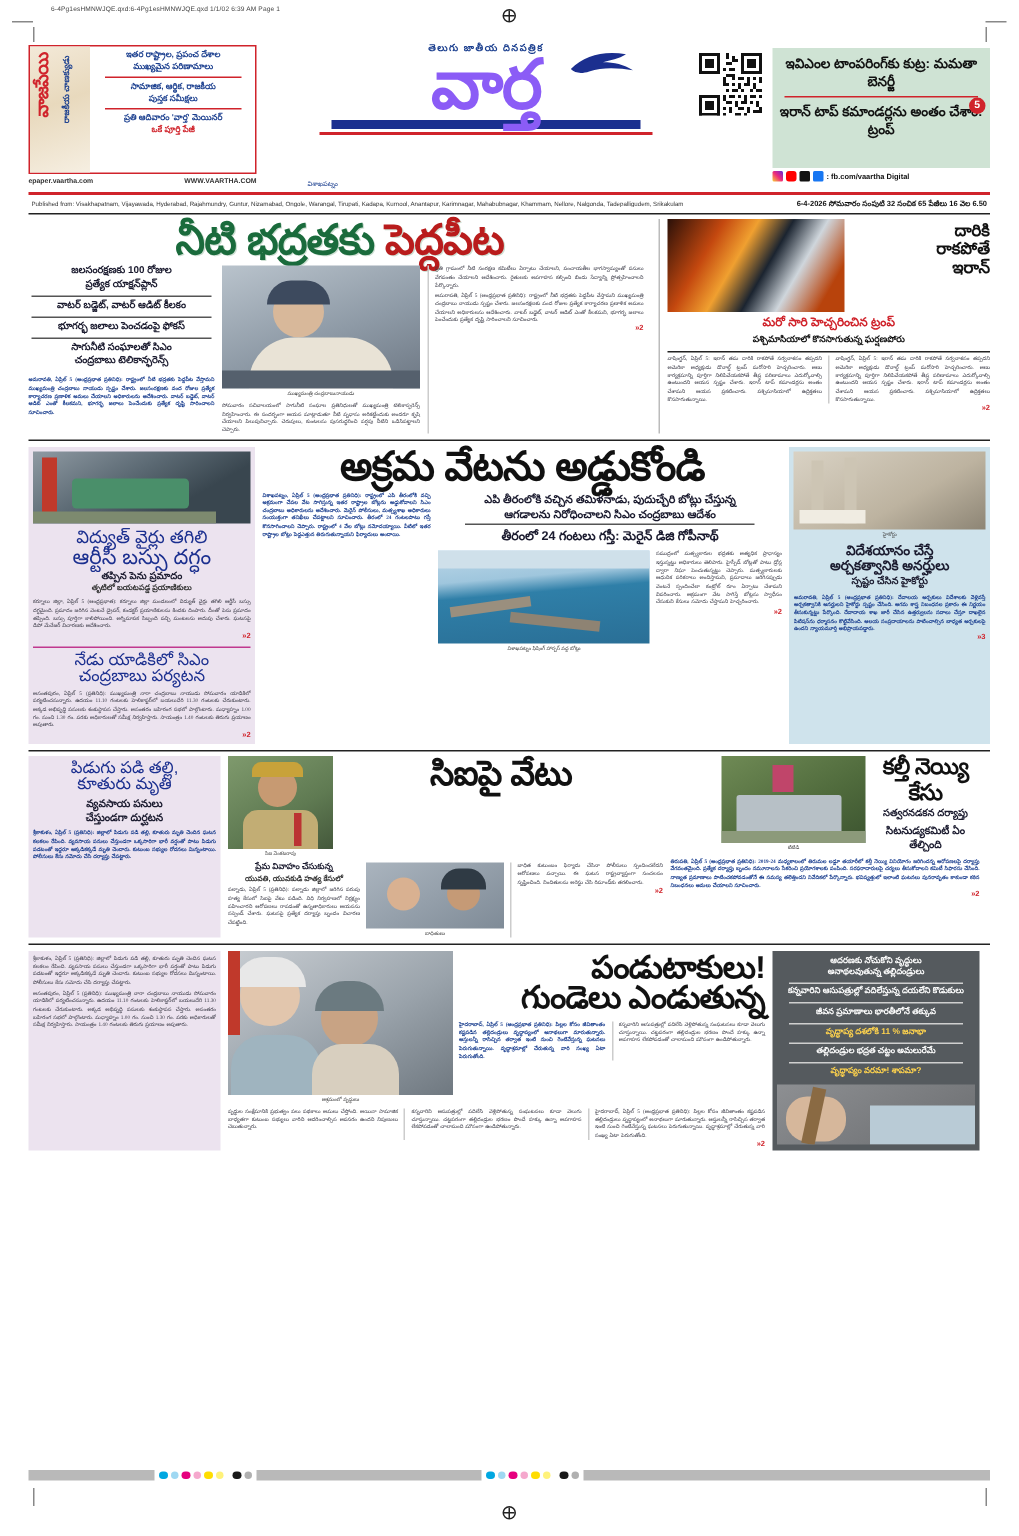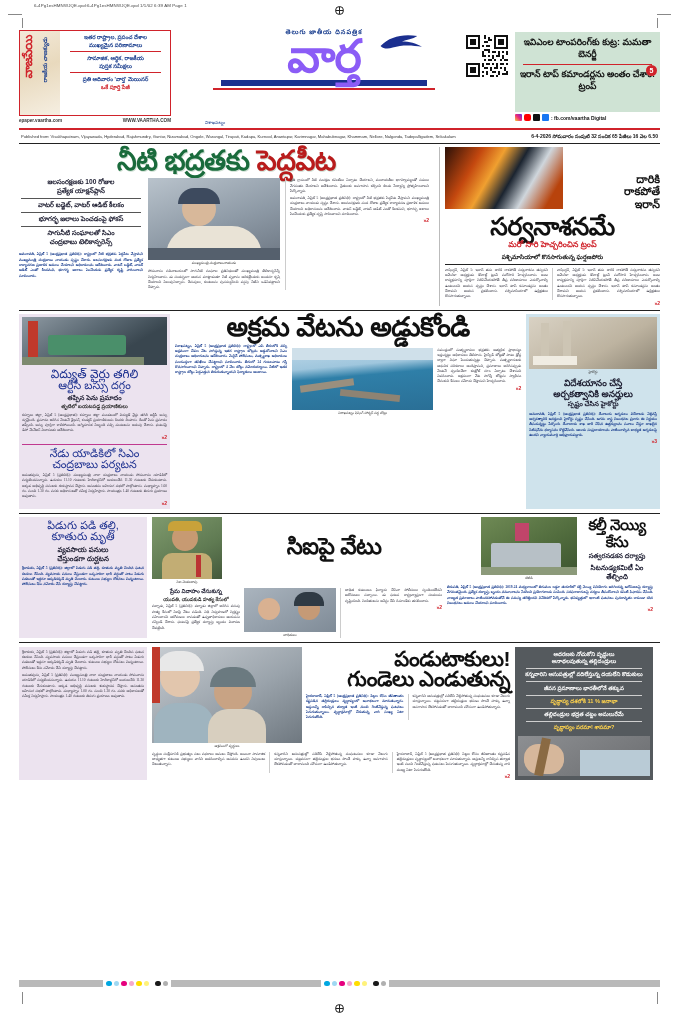"దారికి" div { margin-top: 24px -> none }
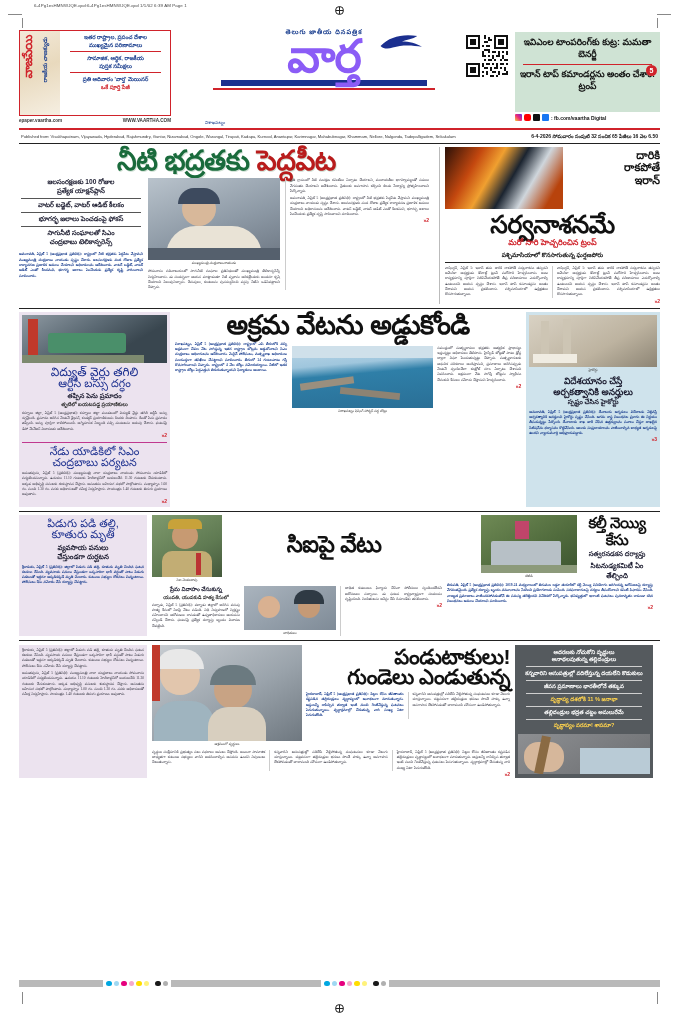"సర్వనాశనమే" div.hd-xl { html: <div>సర్వనాశనమే</div> -> none }
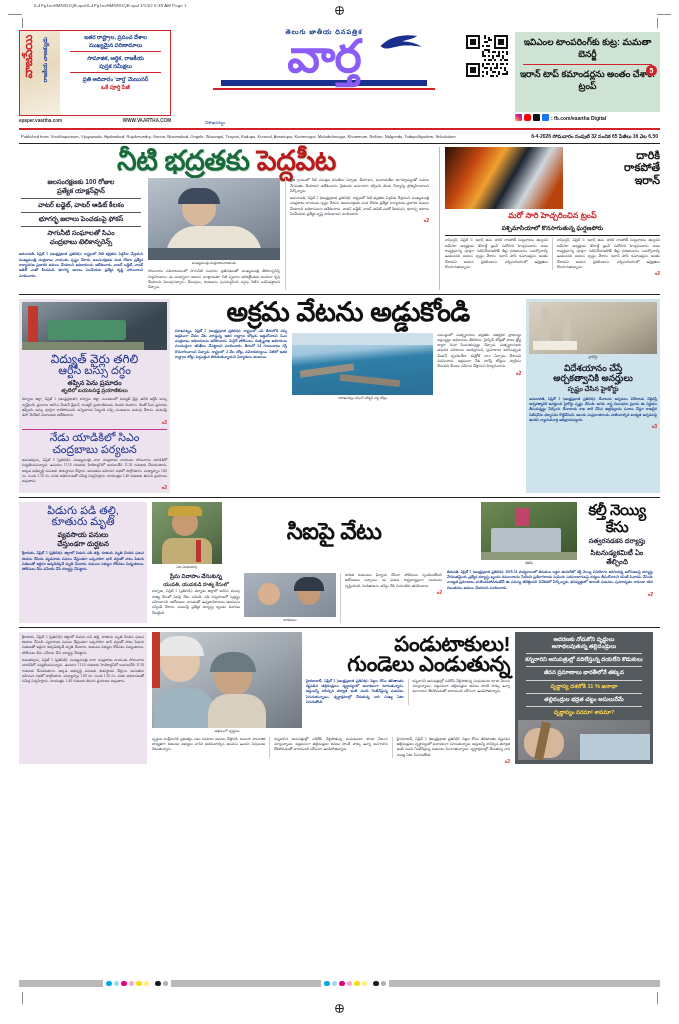"ఎపి తీరంలోకి వచ్చిన తమిళనాడు, పుదుచ్చేరి" div.mid-sub { html: none -> <div> <div>ఎపి తీరంలోకి వచ్చిన తమిళనాడు, పుదుచ్చేరి బోట్లు చేస్తున్న</div> <div>ఆగడాలను నిరోధించాలని సిఎం చంద్రబాబు ఆదేశం</div> <div></div> <div>తీరంలో 24 గంటలు గస్తీ: మెరైన్ డిజి గోపీనాథ్</div> </div> }
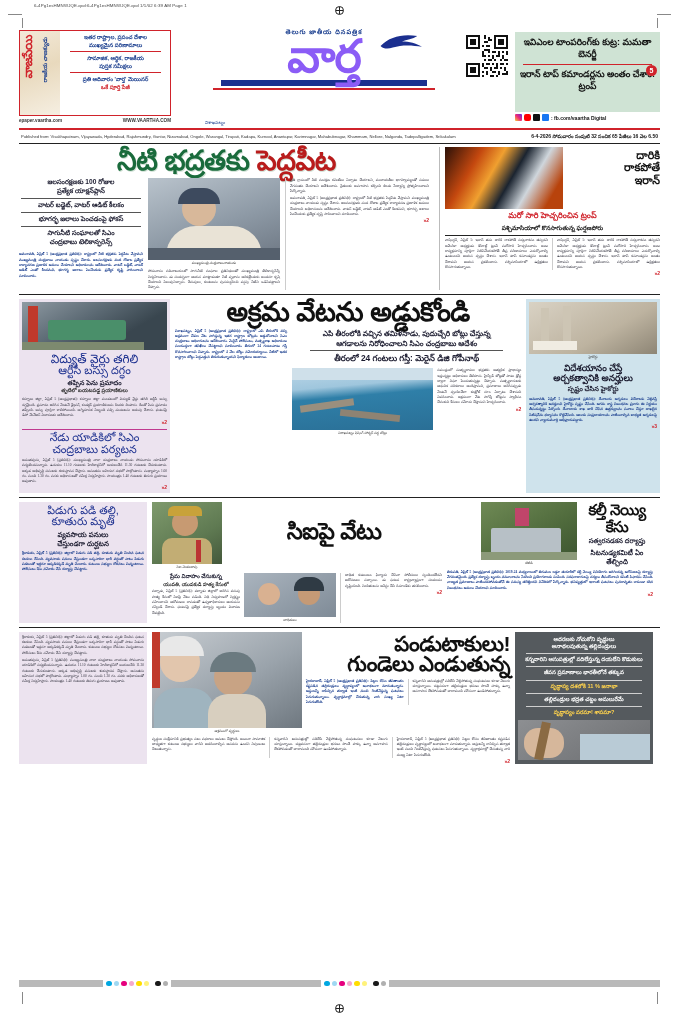"ఆర్టీసీ బస్సు దగ్ధం" div.h-blue { font-size: 11px -> 14px }
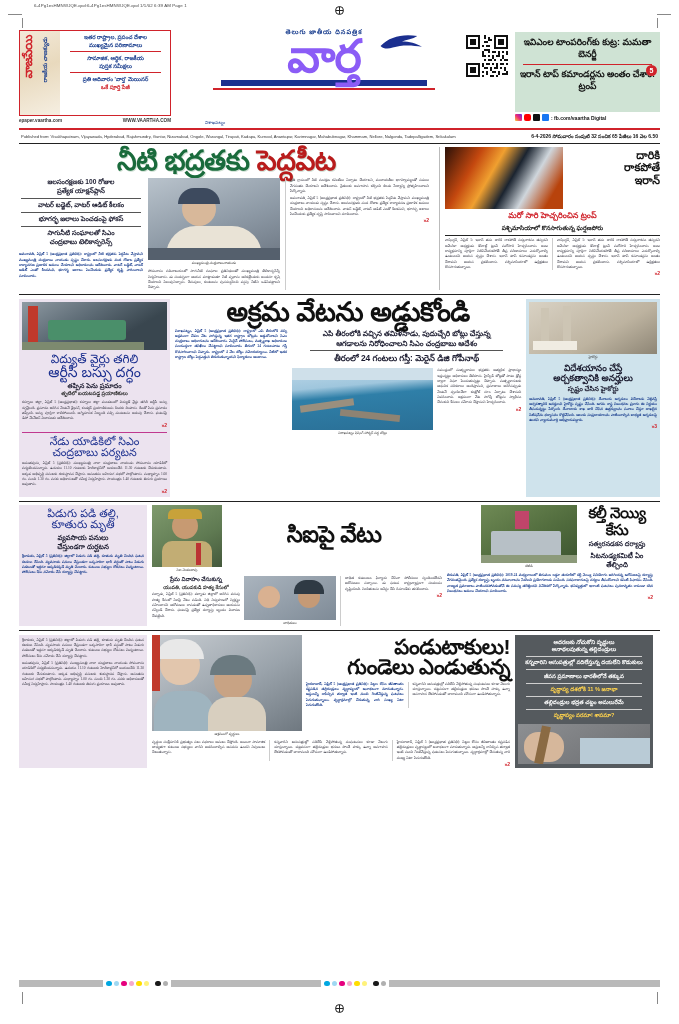"సిఐపై వేటు" div.hd-xl { margin-top: 18px -> 0 }
